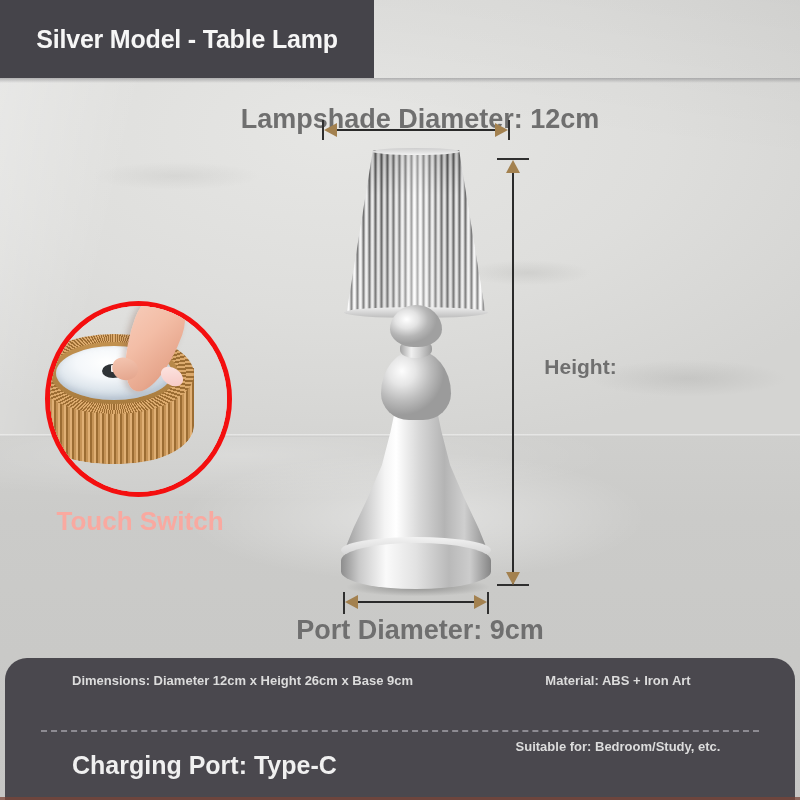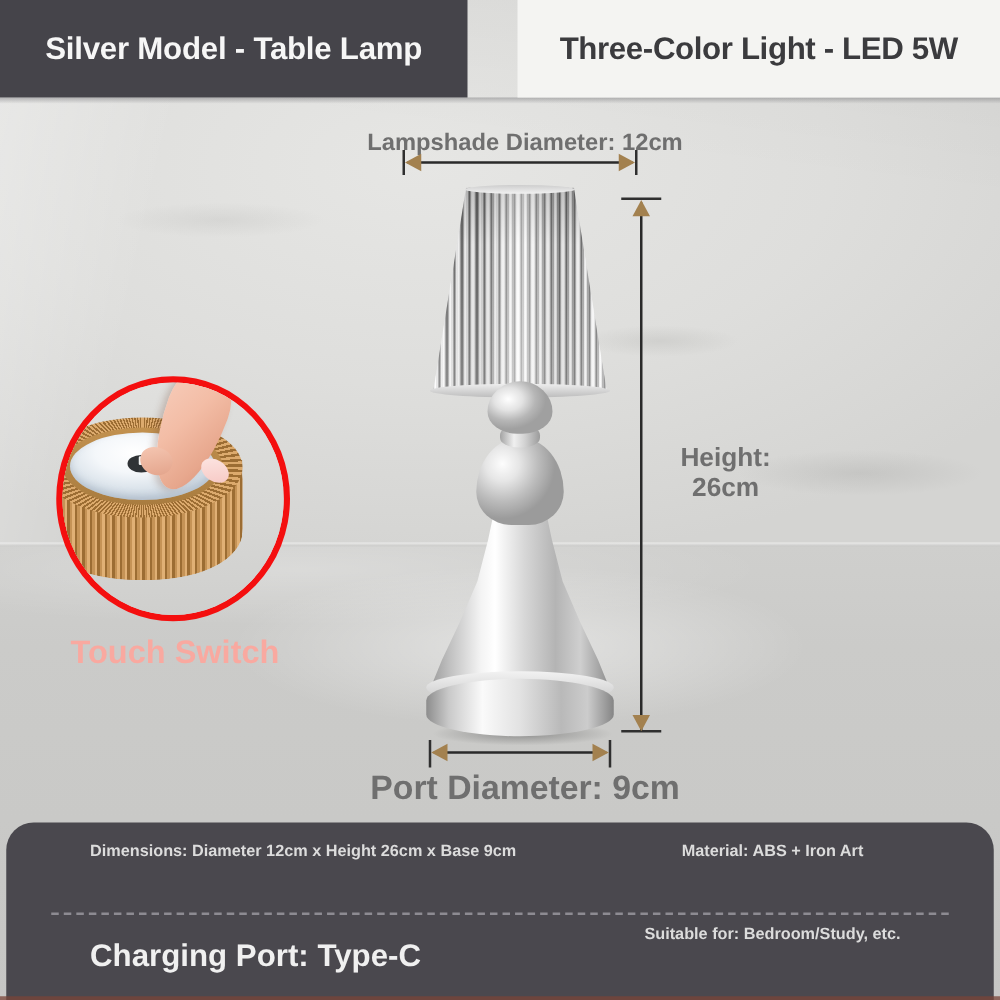"Three-Color Light - LED 5W" div.header-right { html: <div> <div>Three-Color Light - LED 5W</div> </div> -> none }
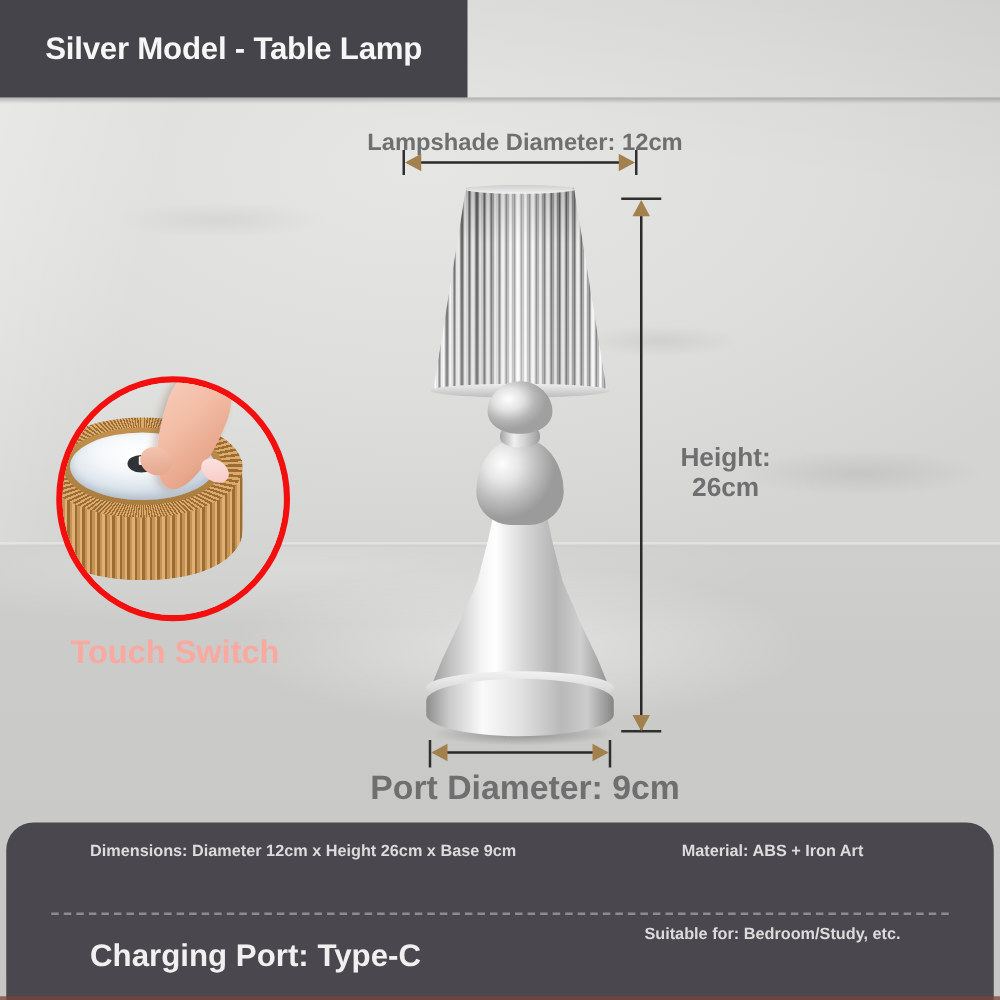"Lampshade Diameter: 12cm" .dim-shade-label { font-size: 19px -> 27px }
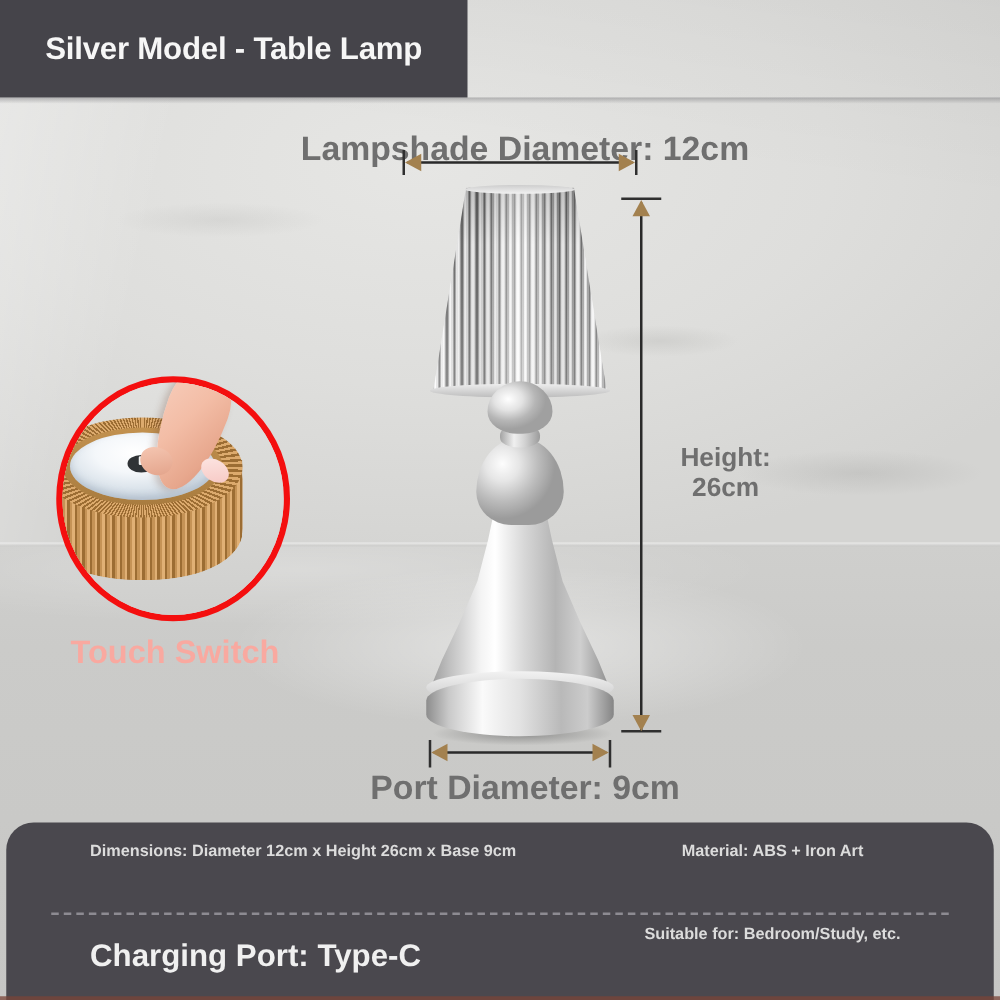"26cm" div { html: <div>26cm</div> -> none }
